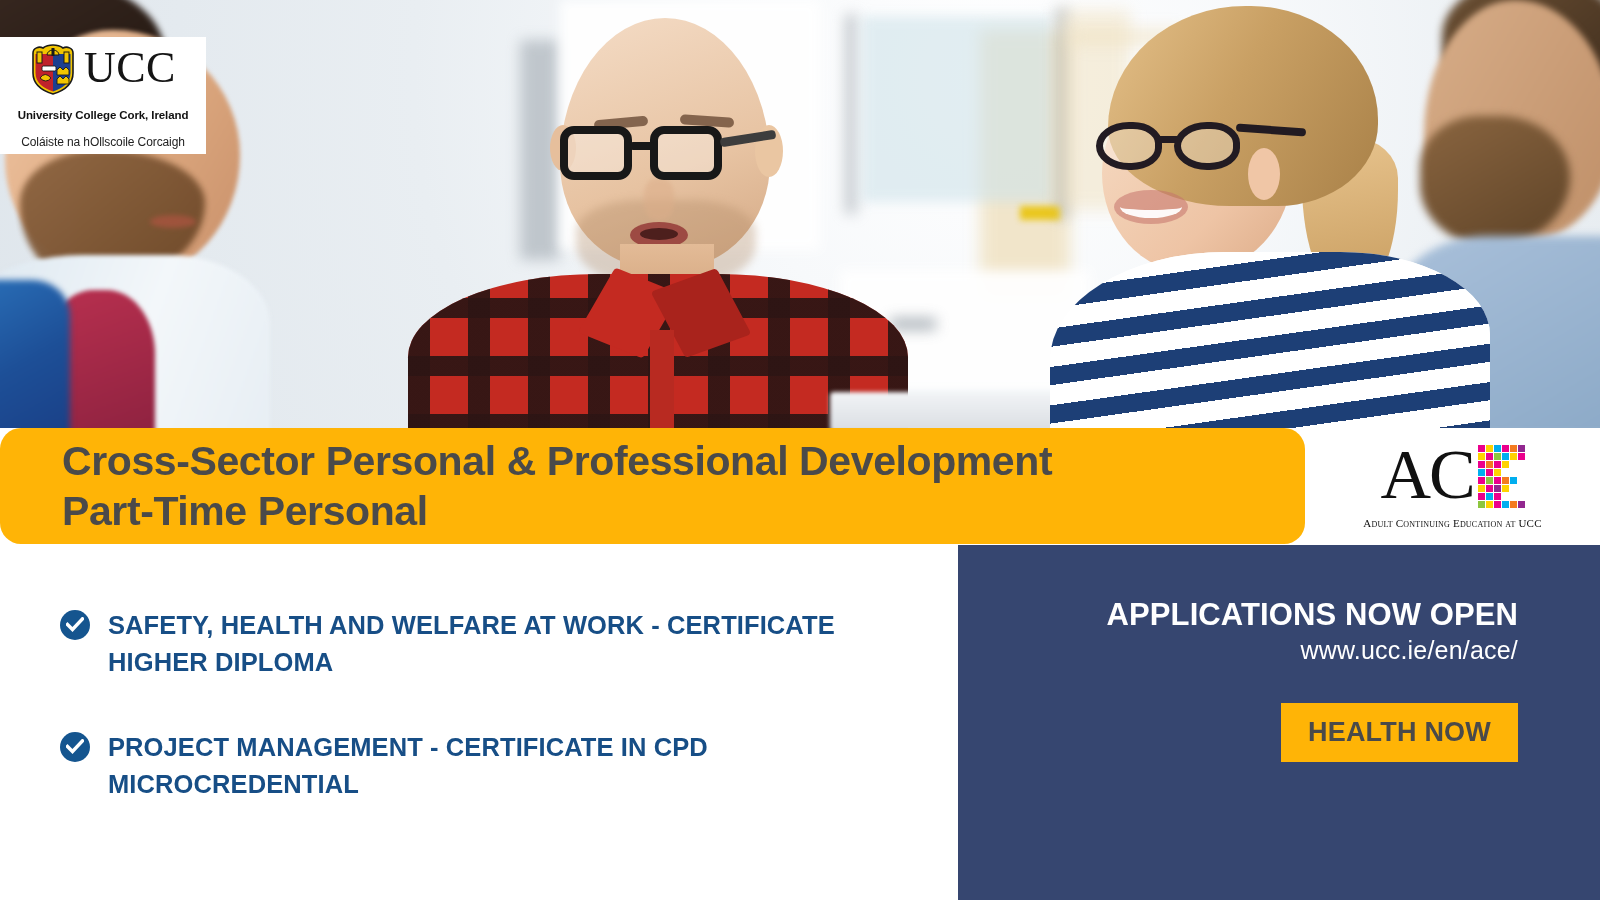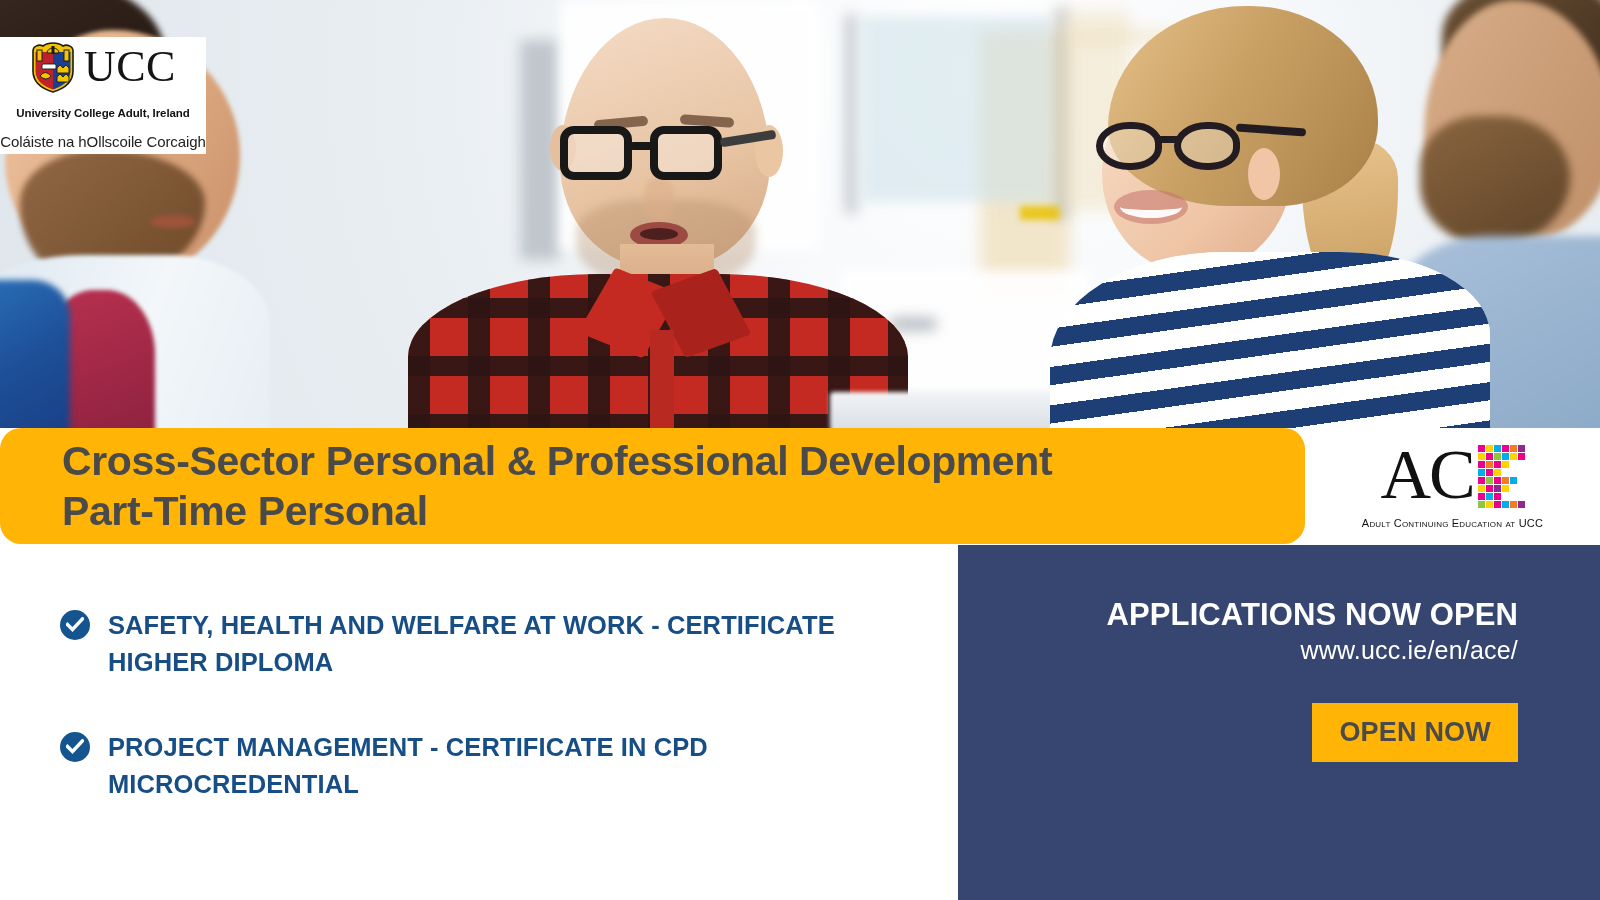"University College Adult, Ireland" div.ucc-l1 { text: Adult -> Cork }
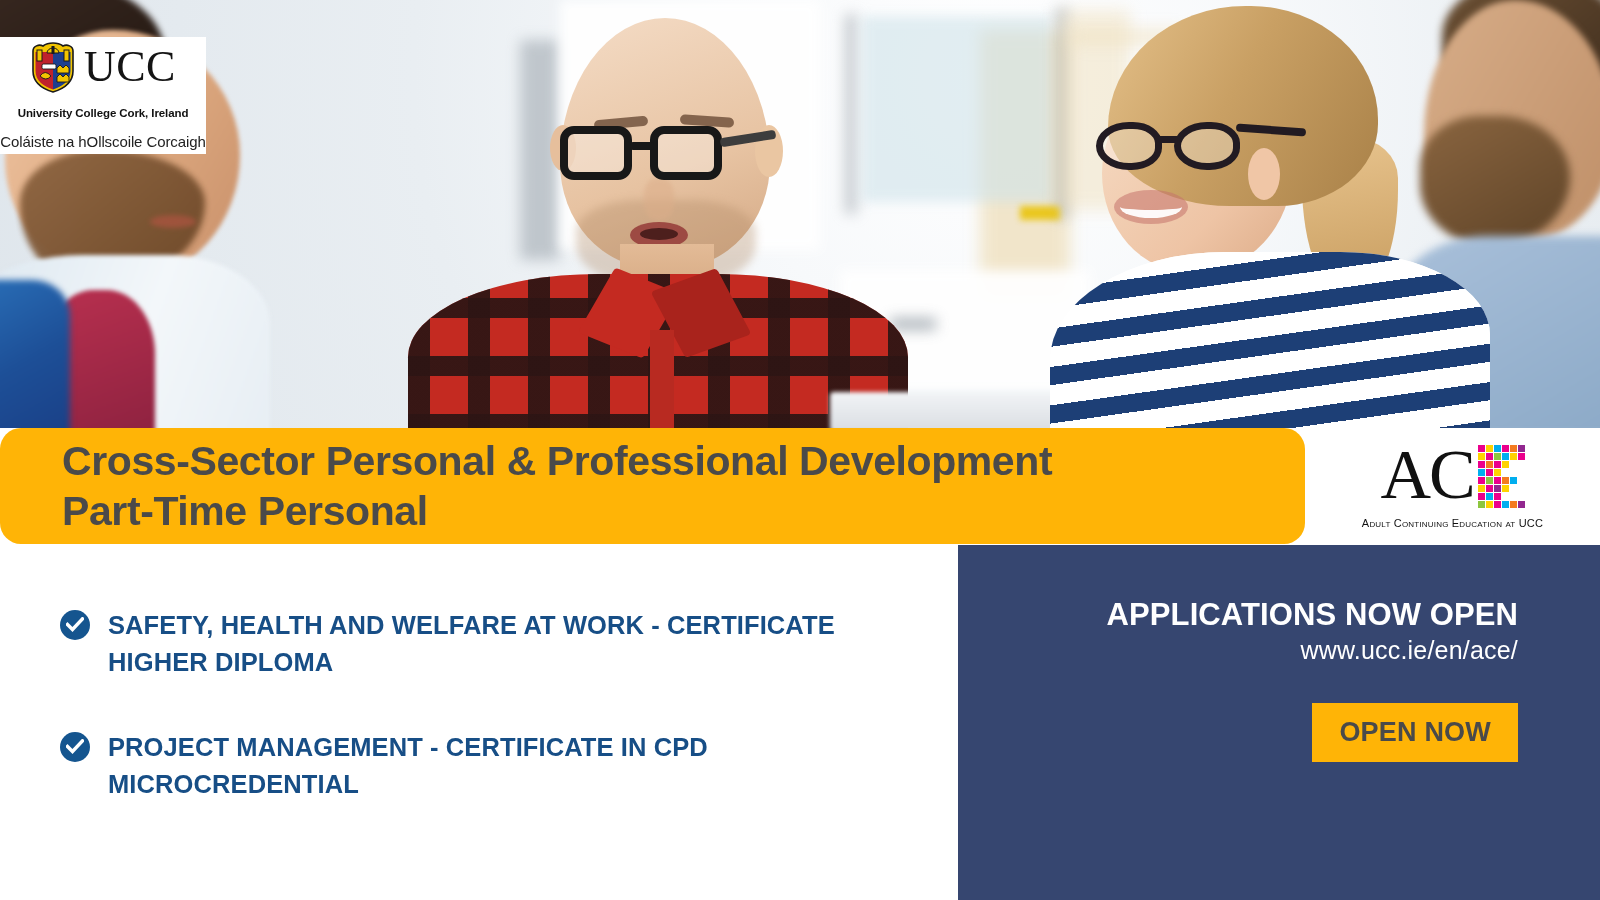"Coláiste na hOllscoile Corcaigh" .ucc-l2 { font-size: 15px -> 12px }
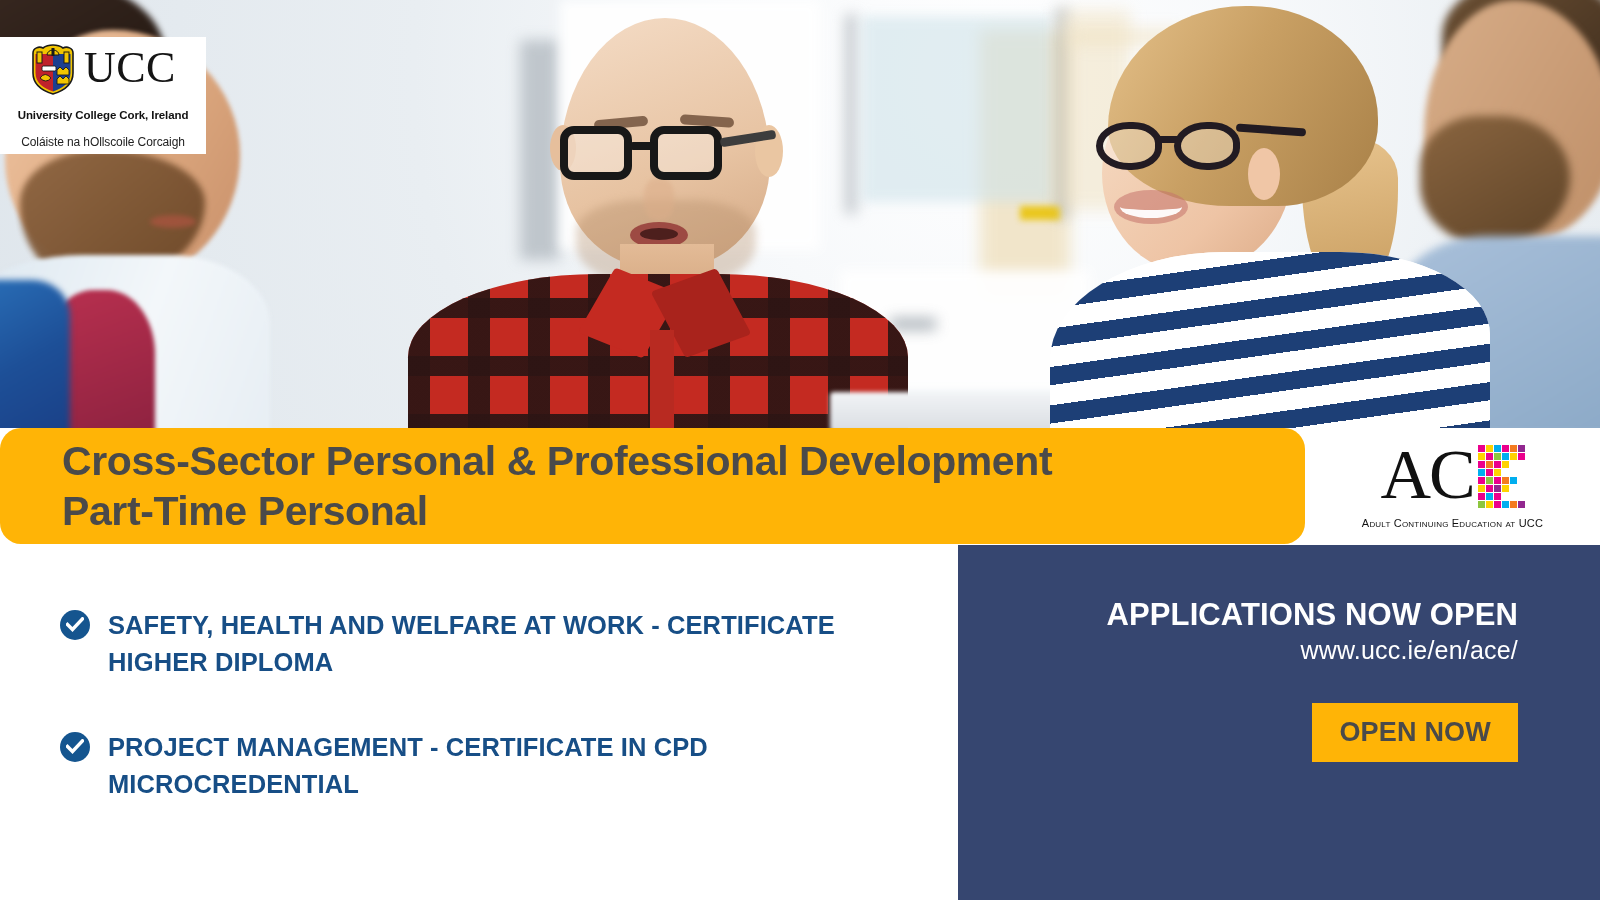"Adult Continuing Education at UCC" .ace-cap { font-family: none -> Liberation Serif, serif }
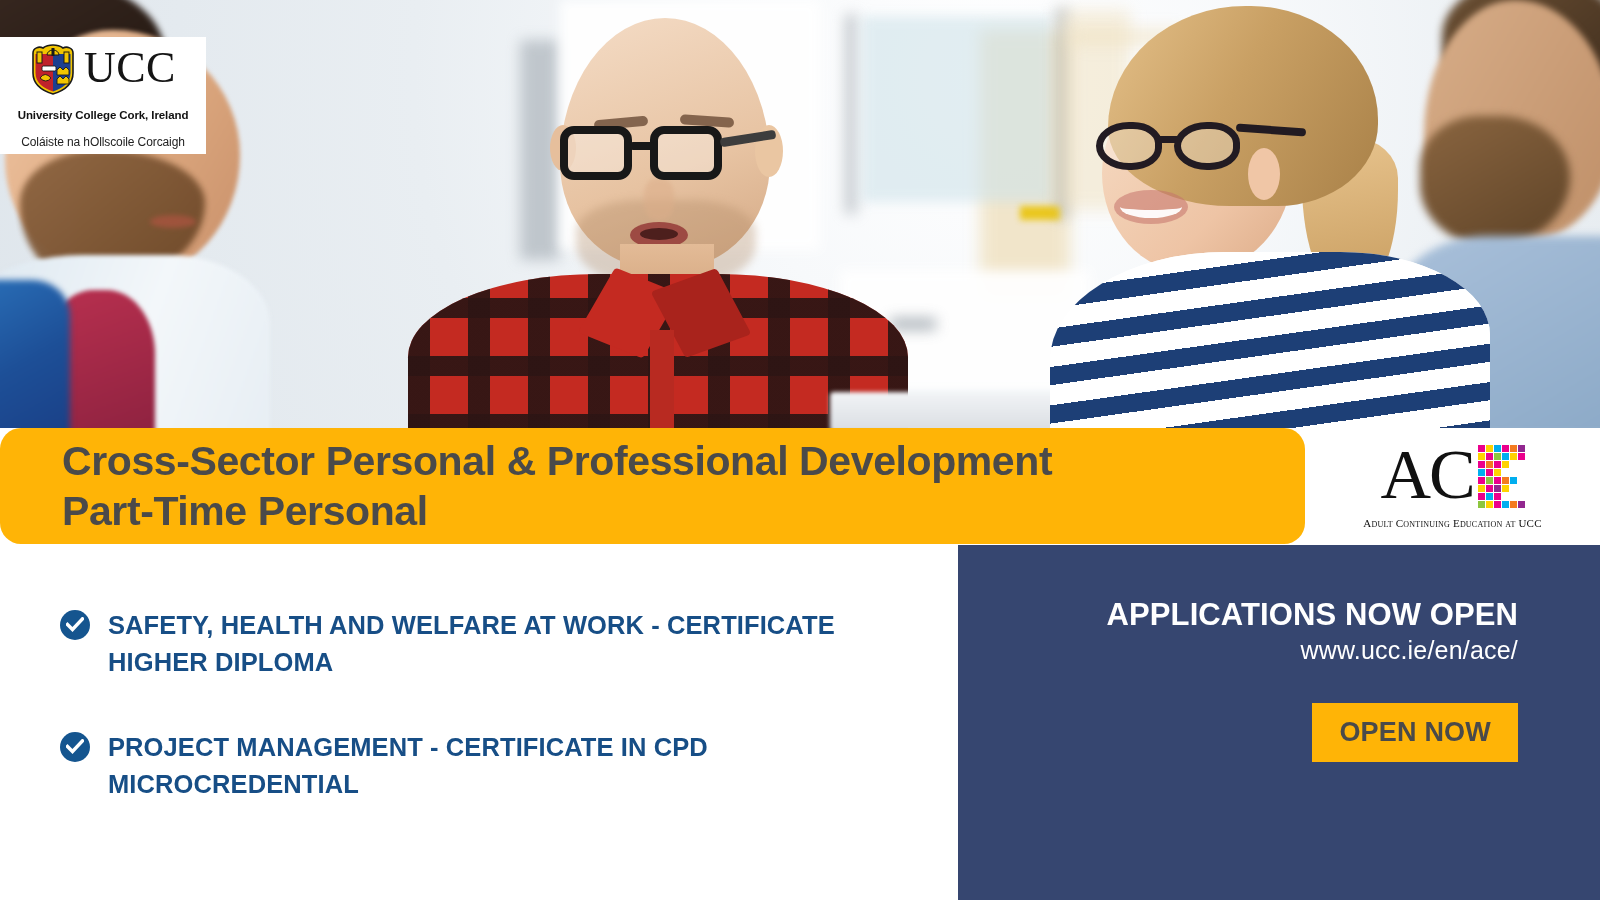"OPEN NOW" button.apply { text: OPEN -> HEALTH }
